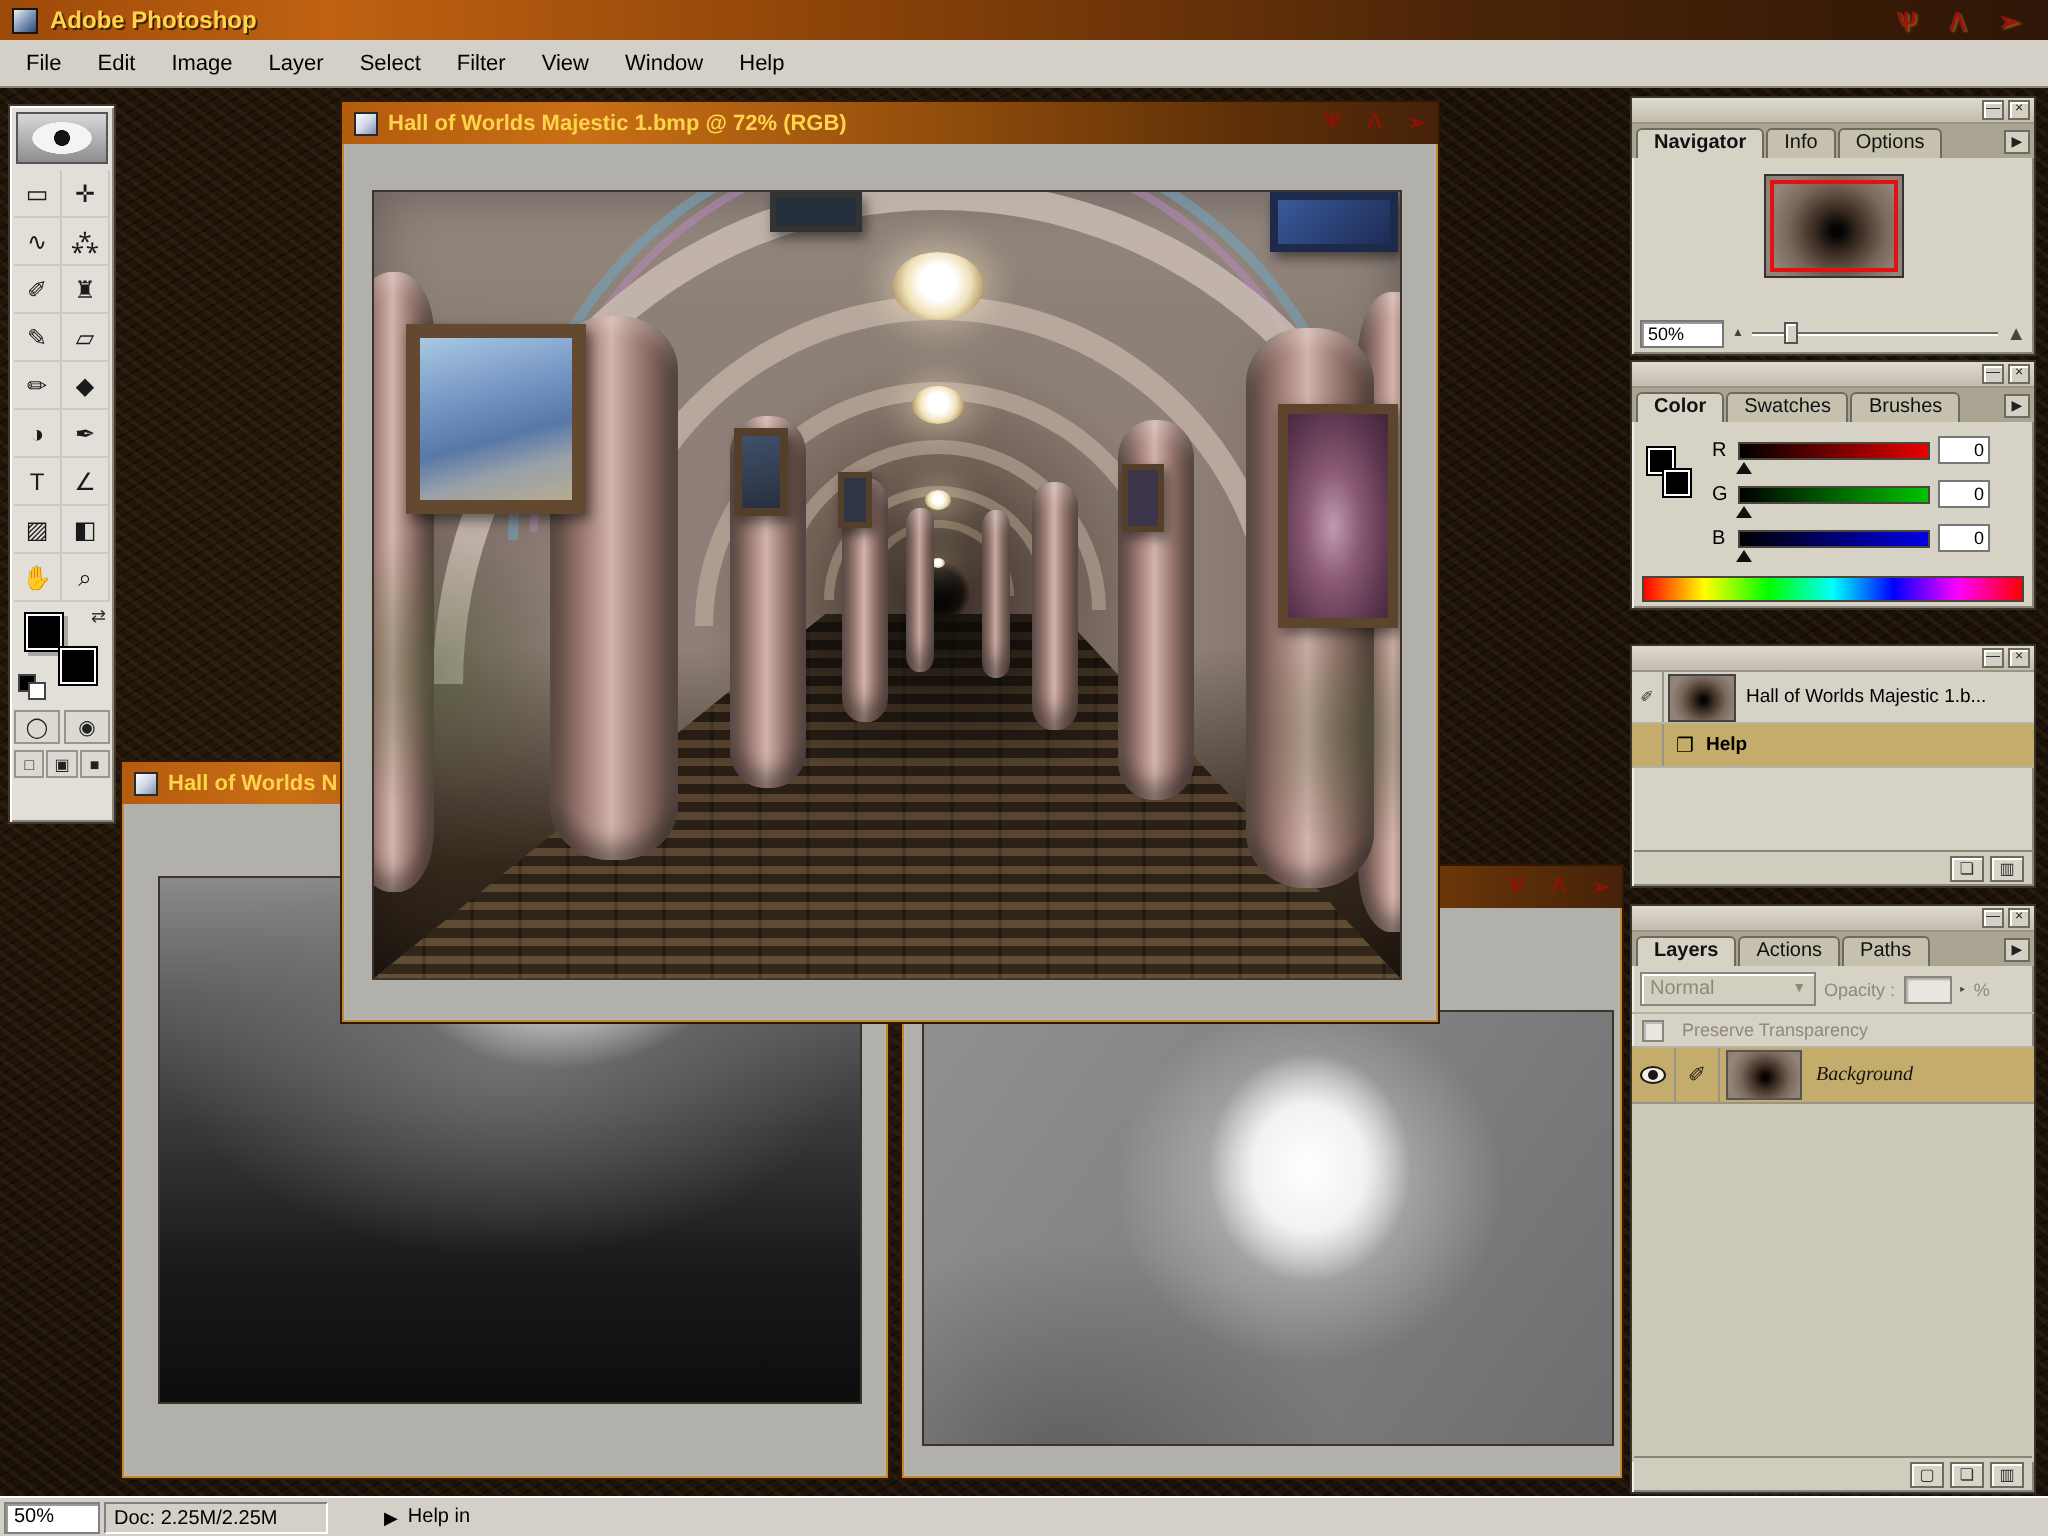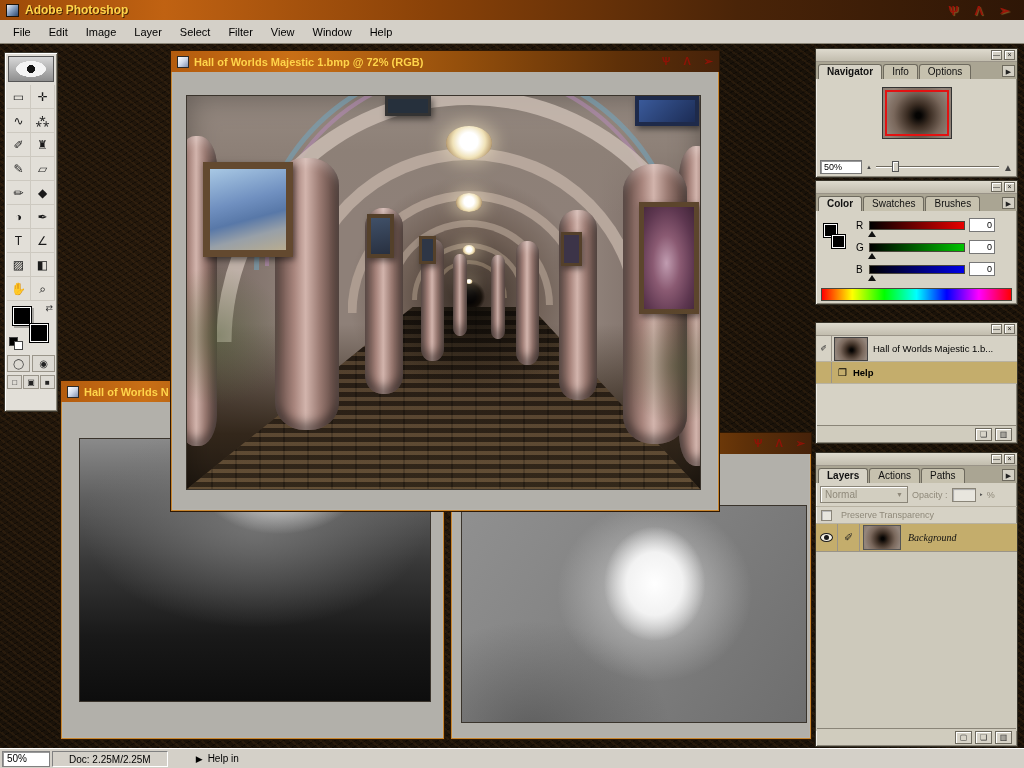"Doc: 2.25M/2.25M" .sb-doc { padding: 1px 16px -> 1px 4px }
